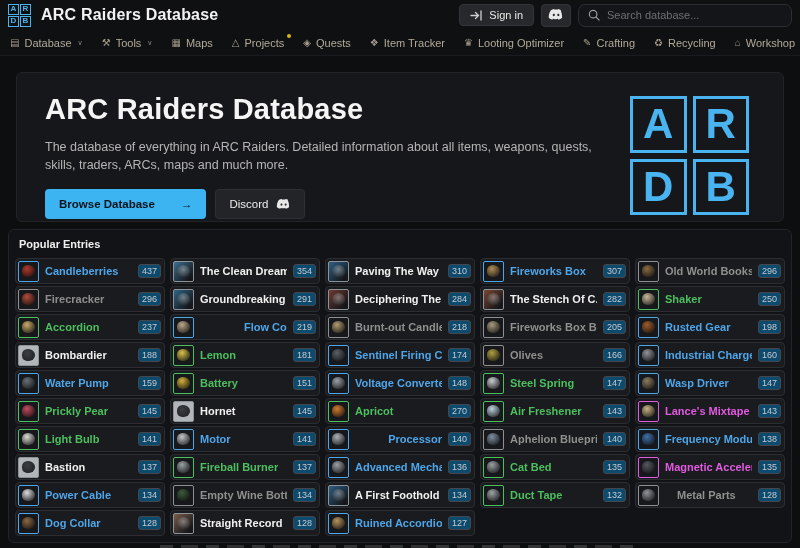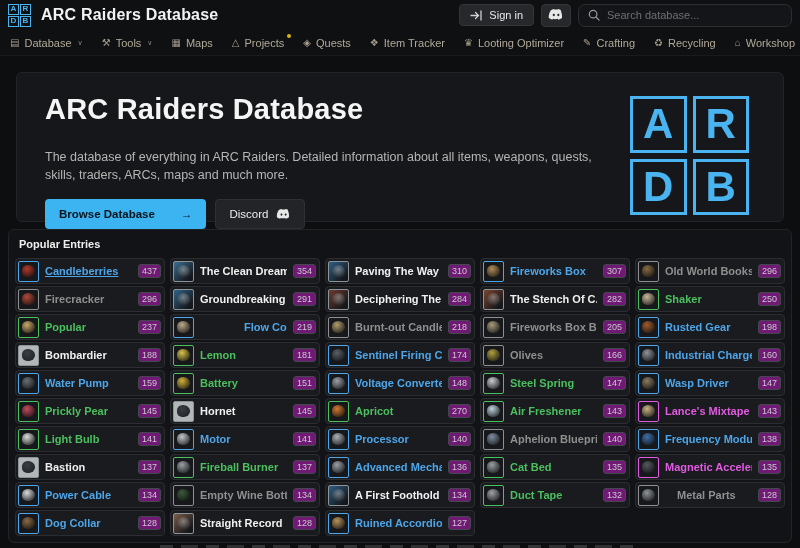"The database of everything in" .hero-desc { margin-top: 22px -> 12px }
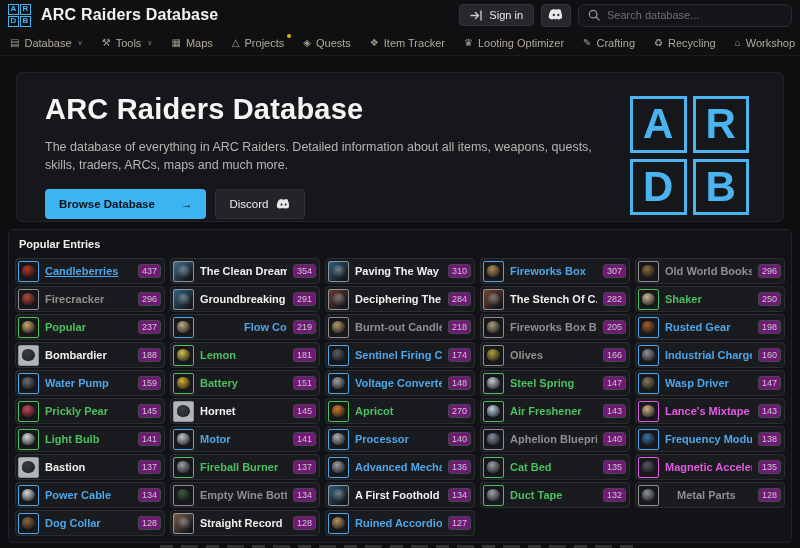"Candleberries" span.name { text-decoration: underline -> none }
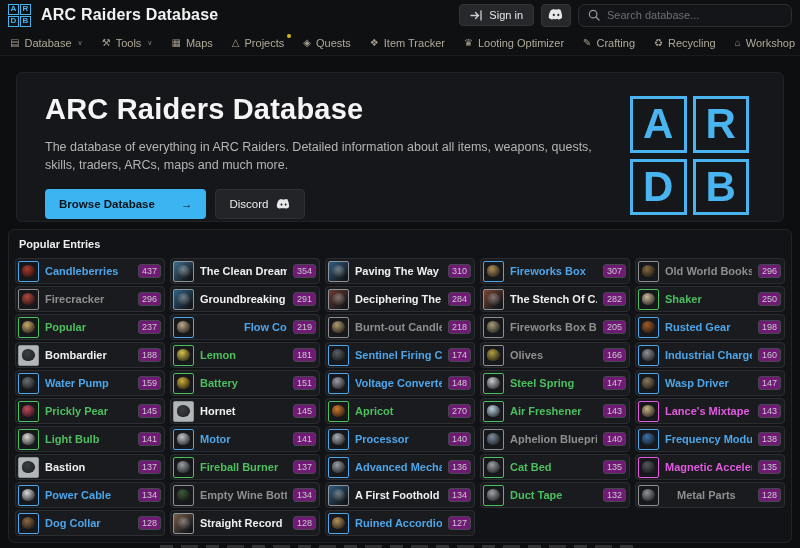"437" .card .count { background: #701a75 -> #0c4a6e }
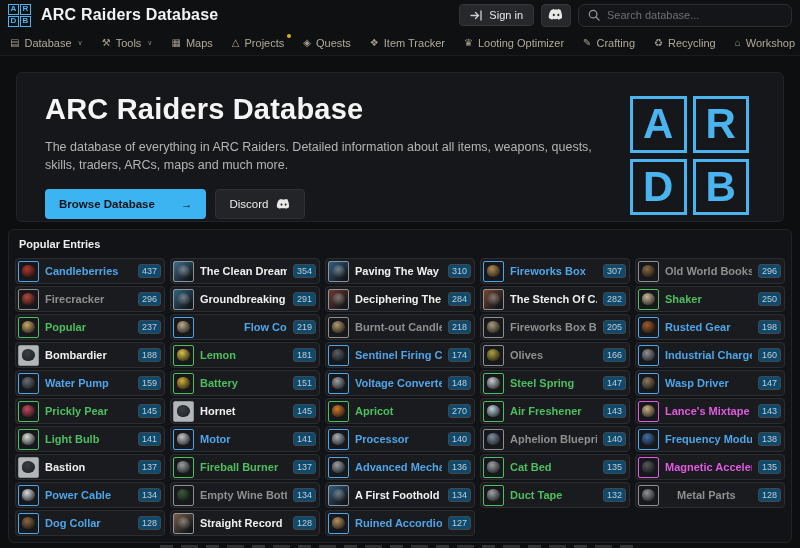"Popular" span.name { text: Popular -> Accordion }
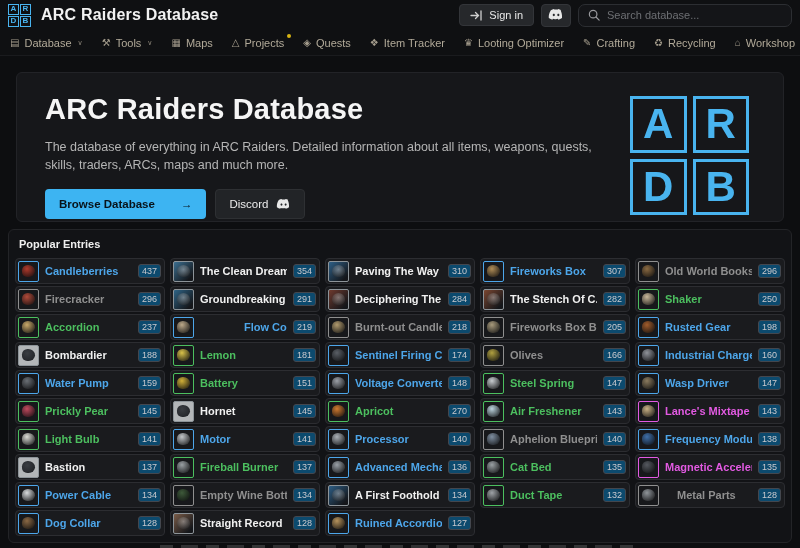"Processor" span.name { text-align: none -> right }
